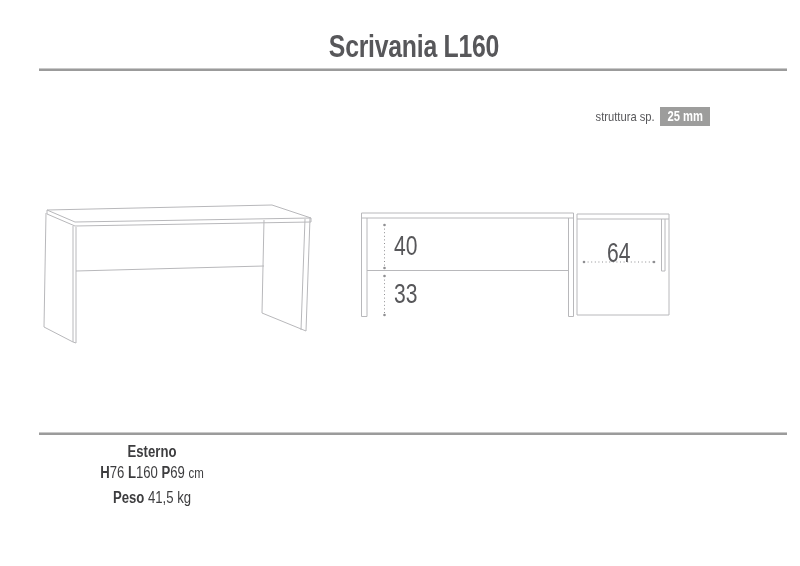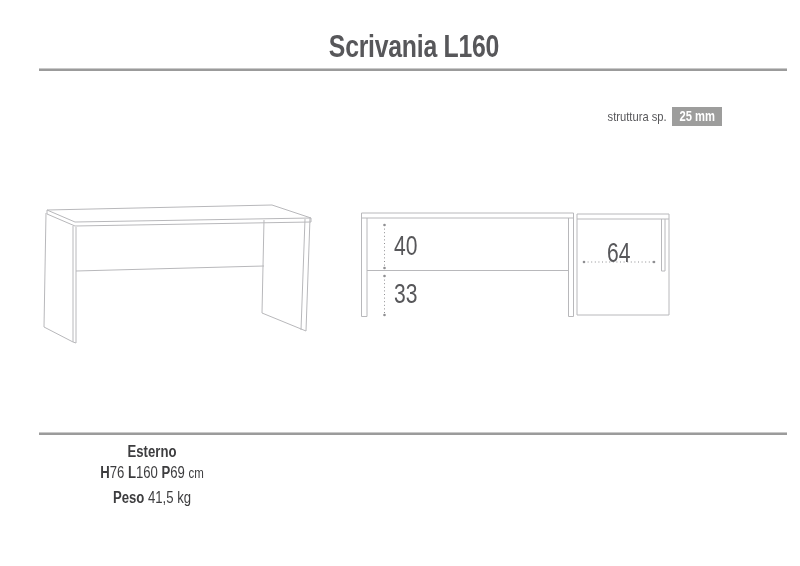"struttura sp." .struttura { right: 92px -> 104px }
